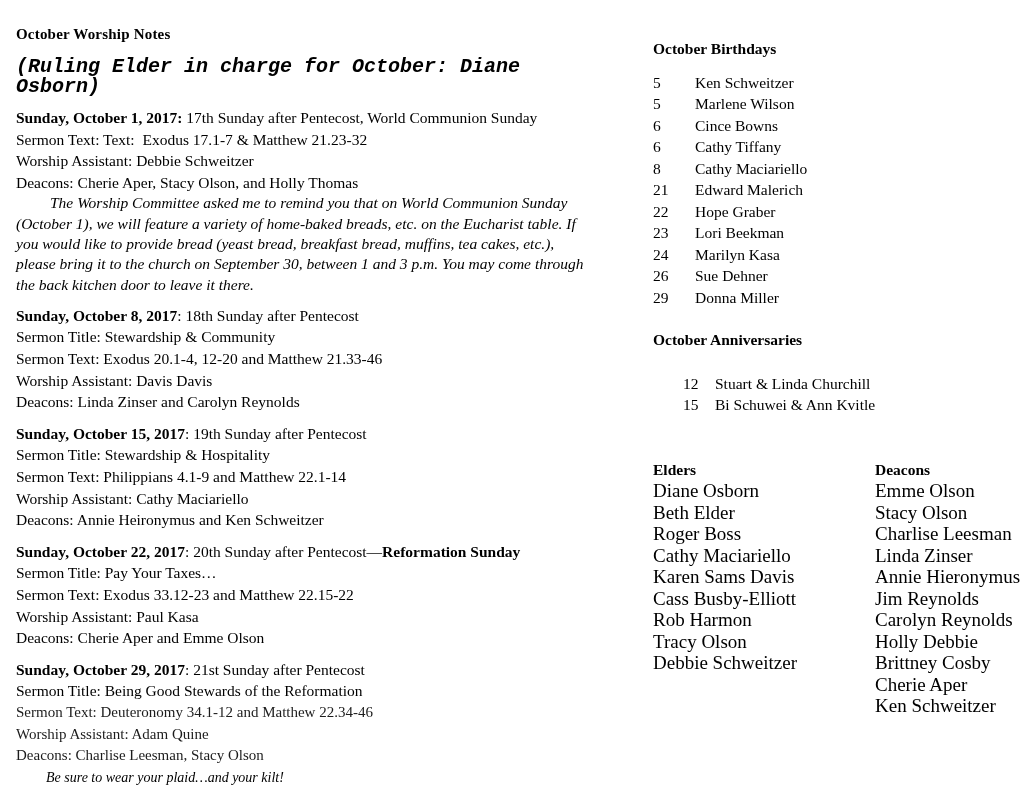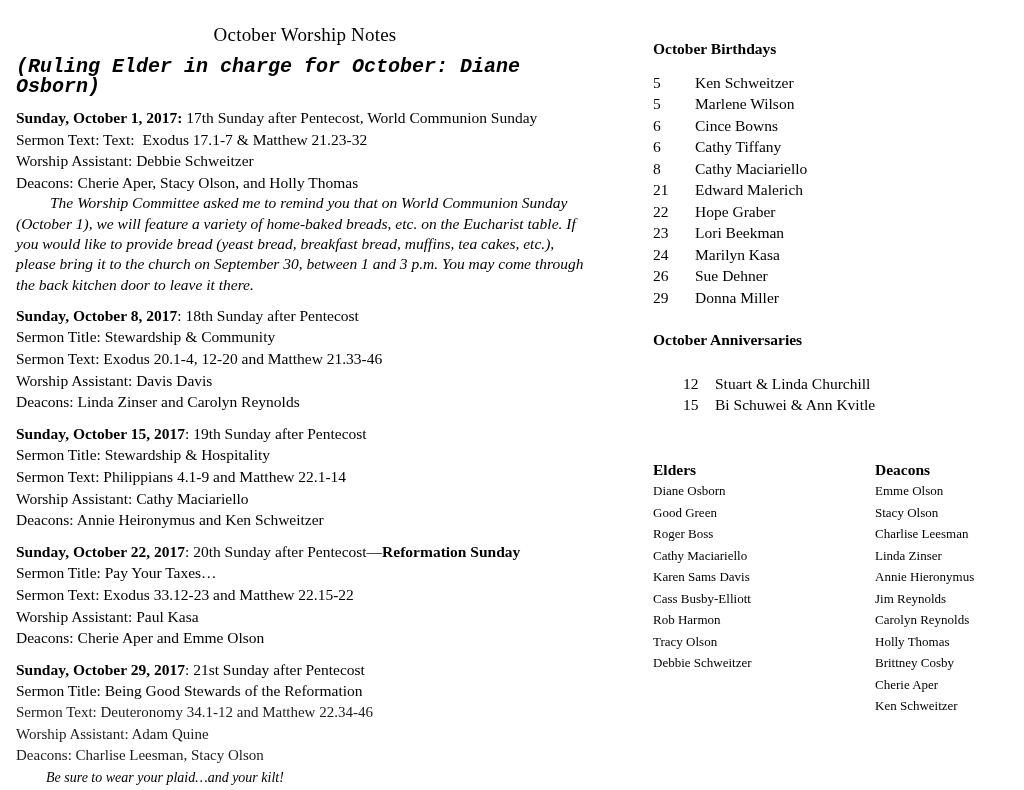"October Worship Notes" .doc-title { font-size: 19px -> 15px; font-weight: normal -> bold; text-align: center -> left }
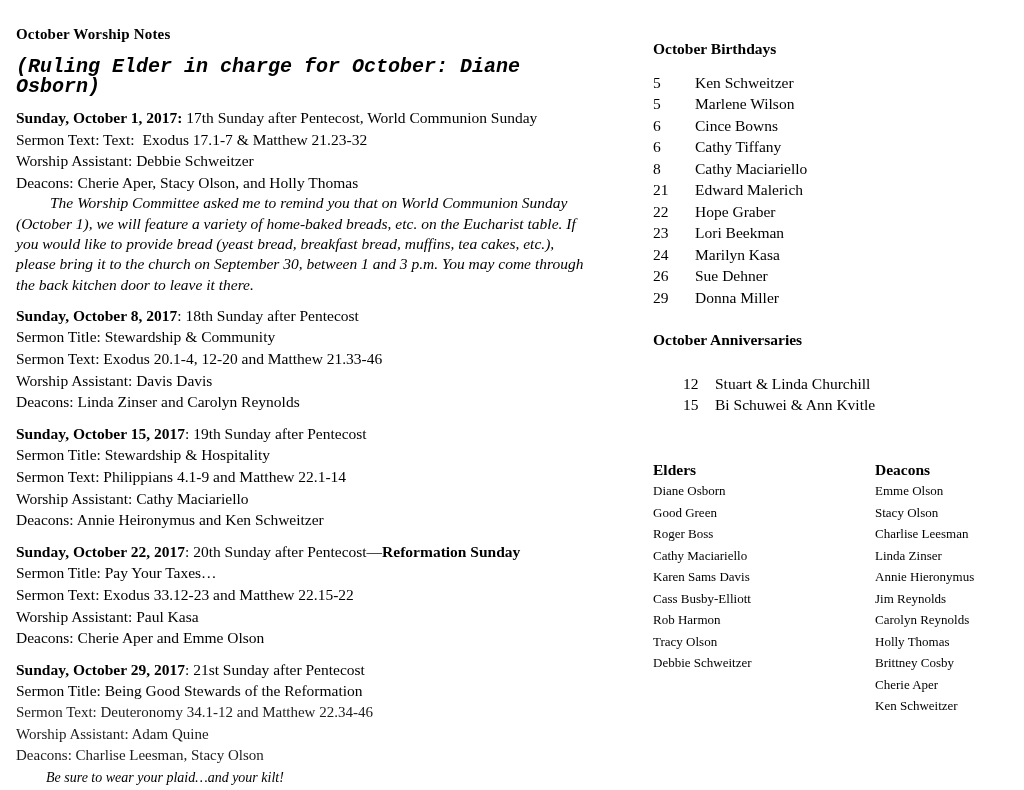"Diane Osborn" .oname { font-size: 13px -> 19px }
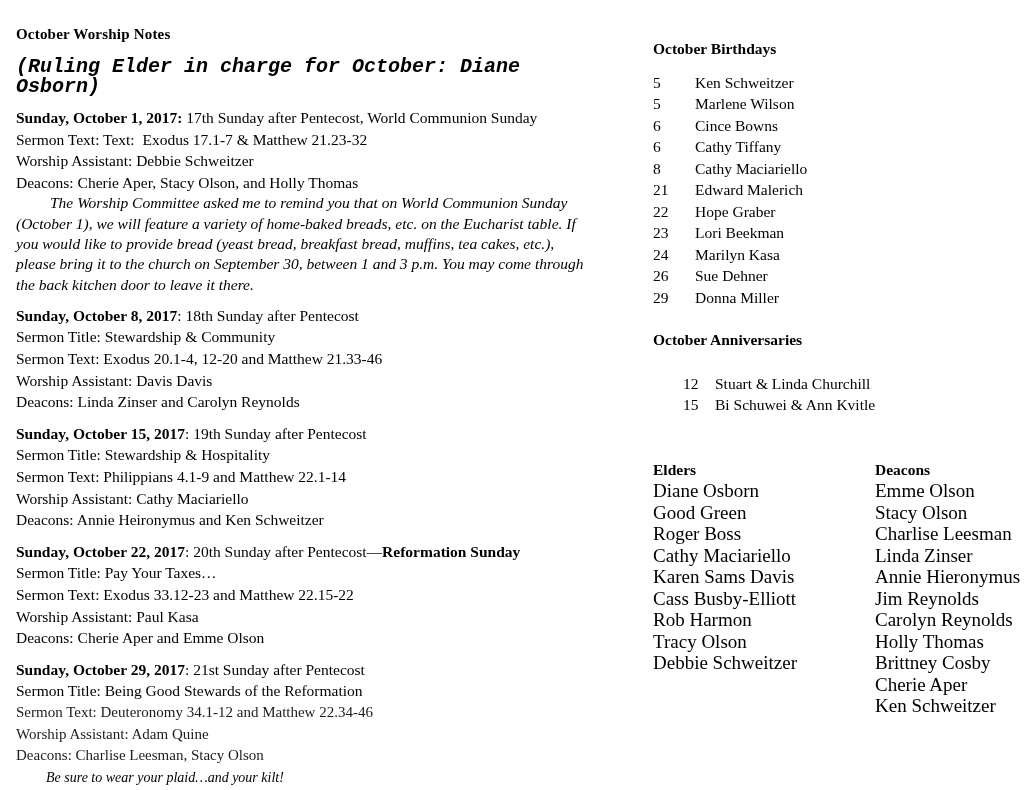"Good Green" div.oname { text: Good Green -> Beth Elder }
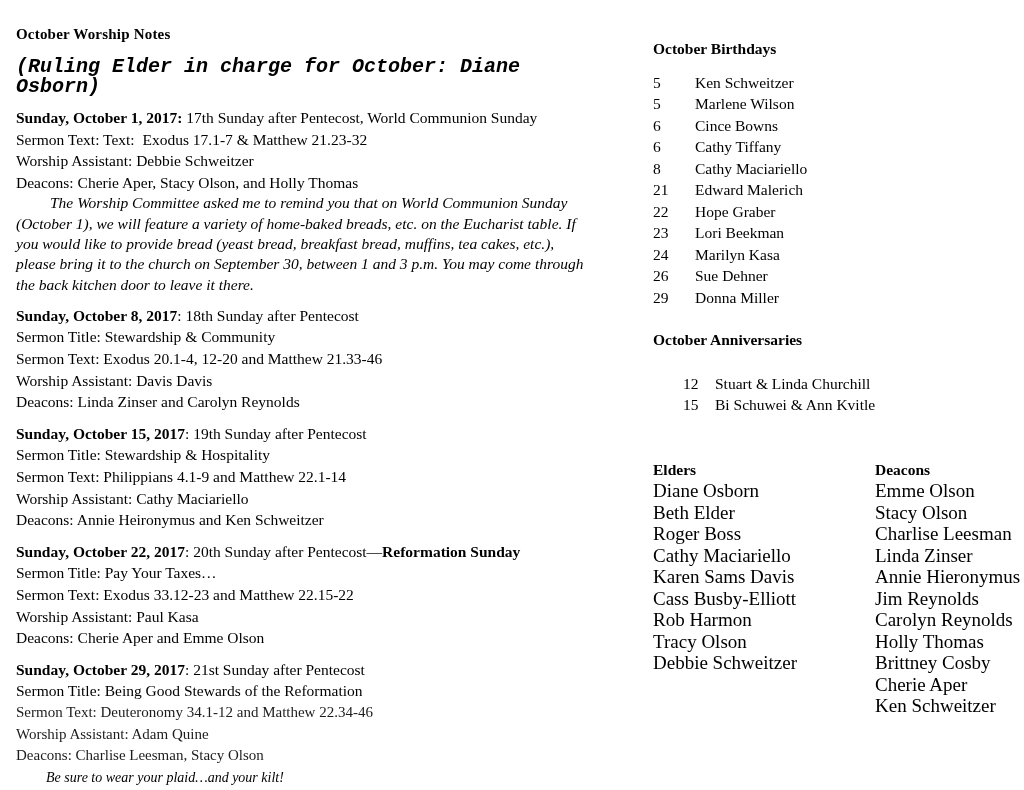"Holly Thomas" div.oname { text: Thomas -> Debbie }
